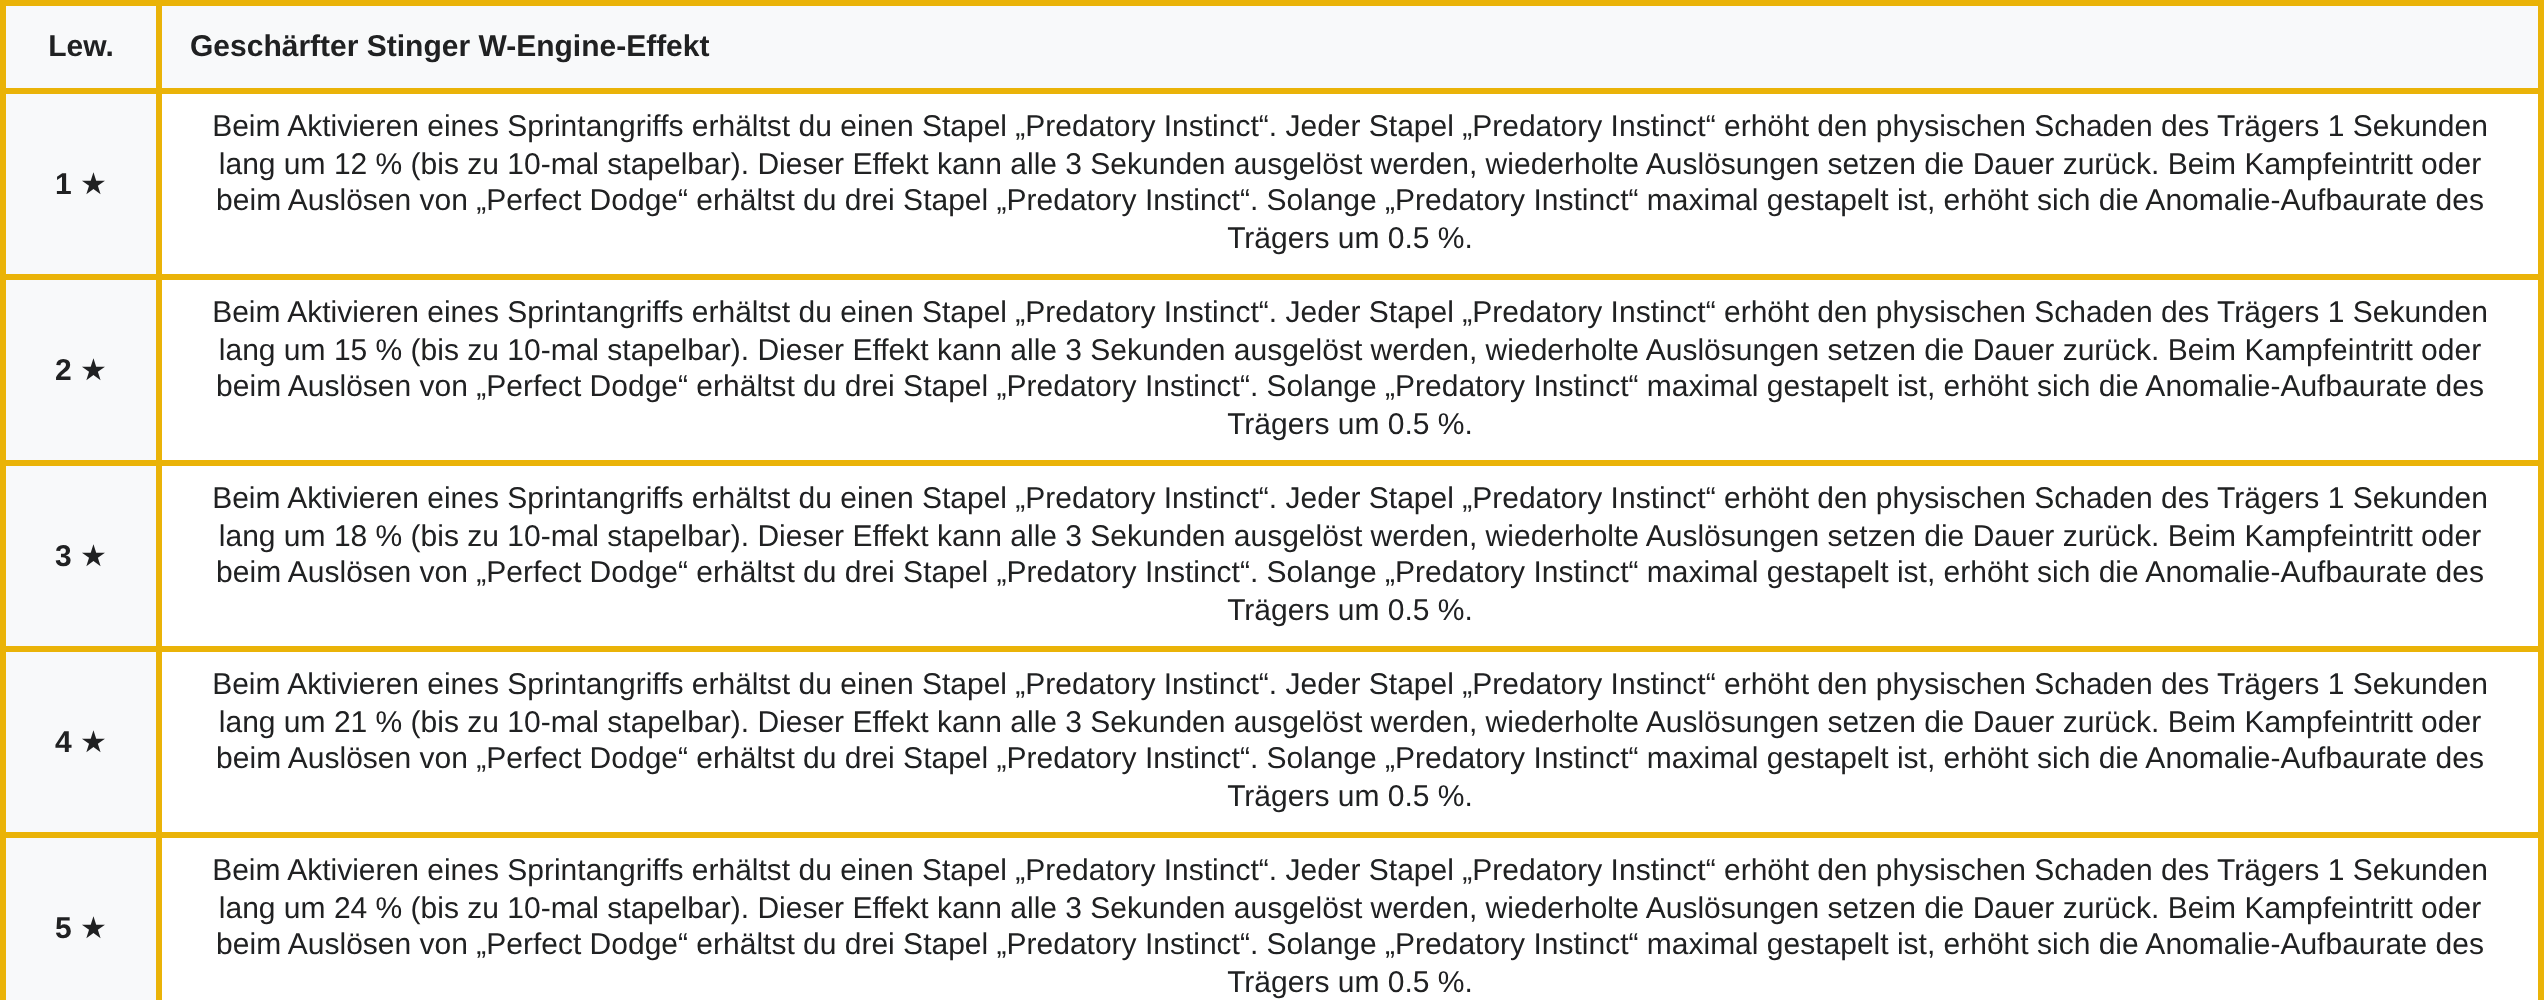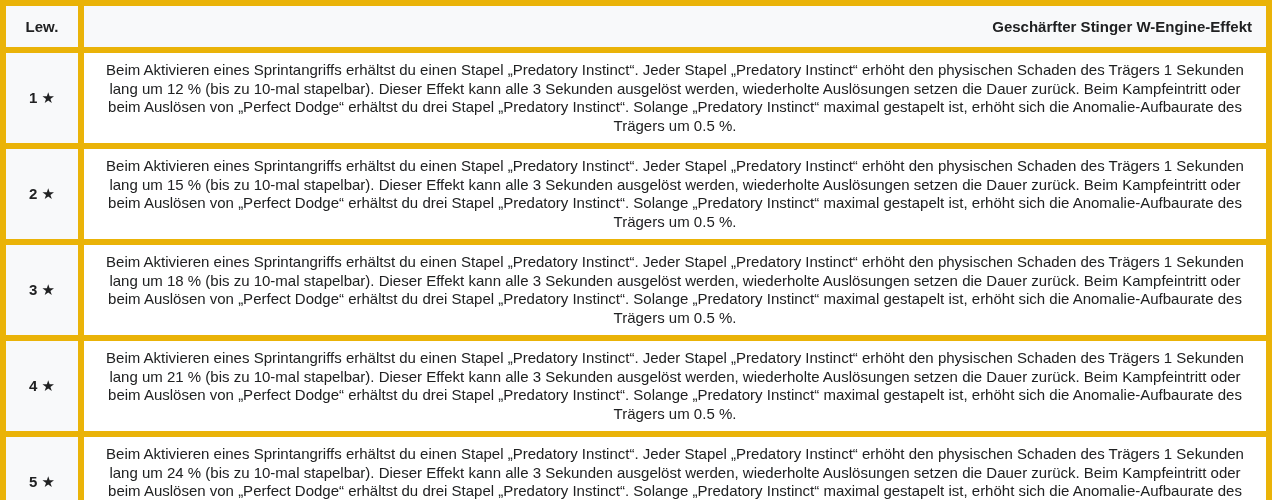"Lew." th, td { border: 6px solid #eab308 -> 3px solid #eab308 }
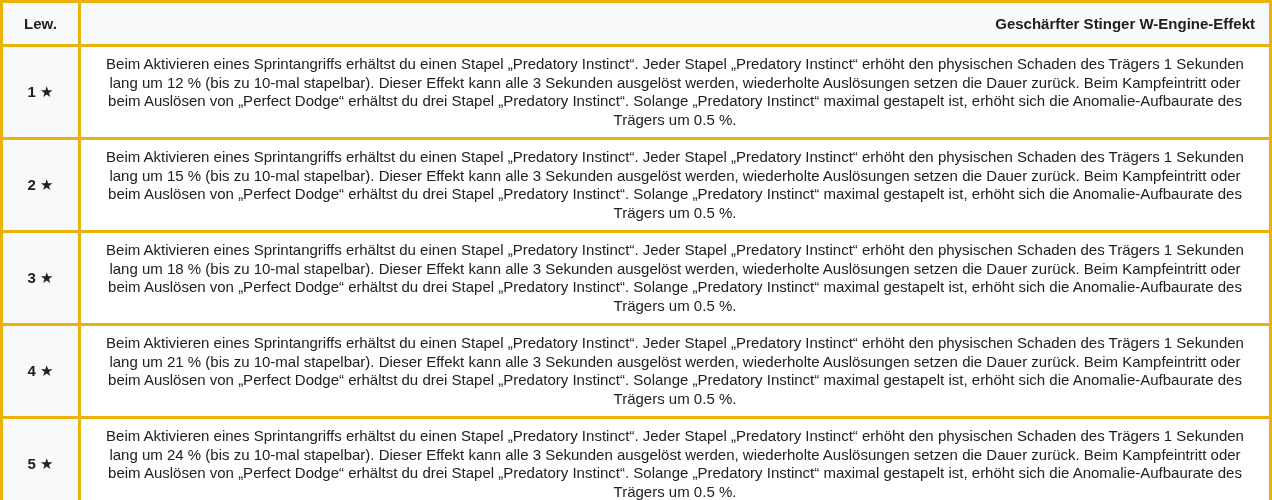"Geschärfter Stinger W-Engine-Effekt" th.head-effect { text-align: right -> left }
